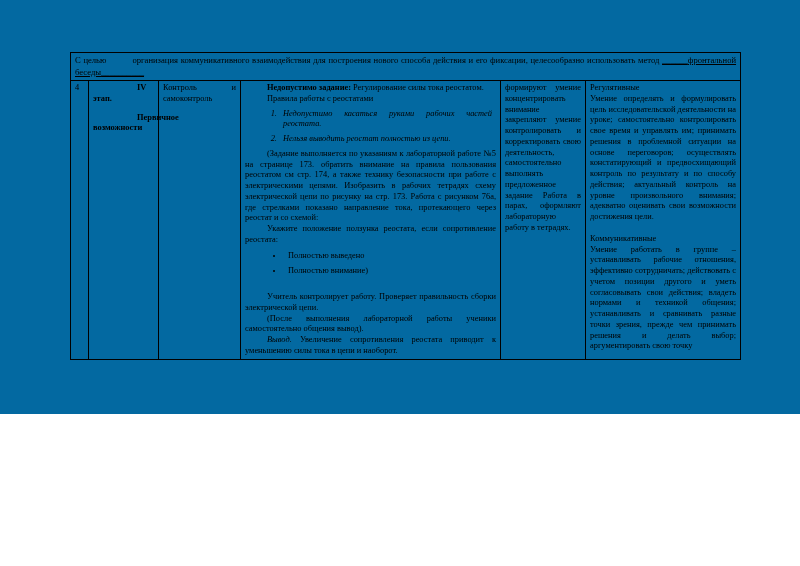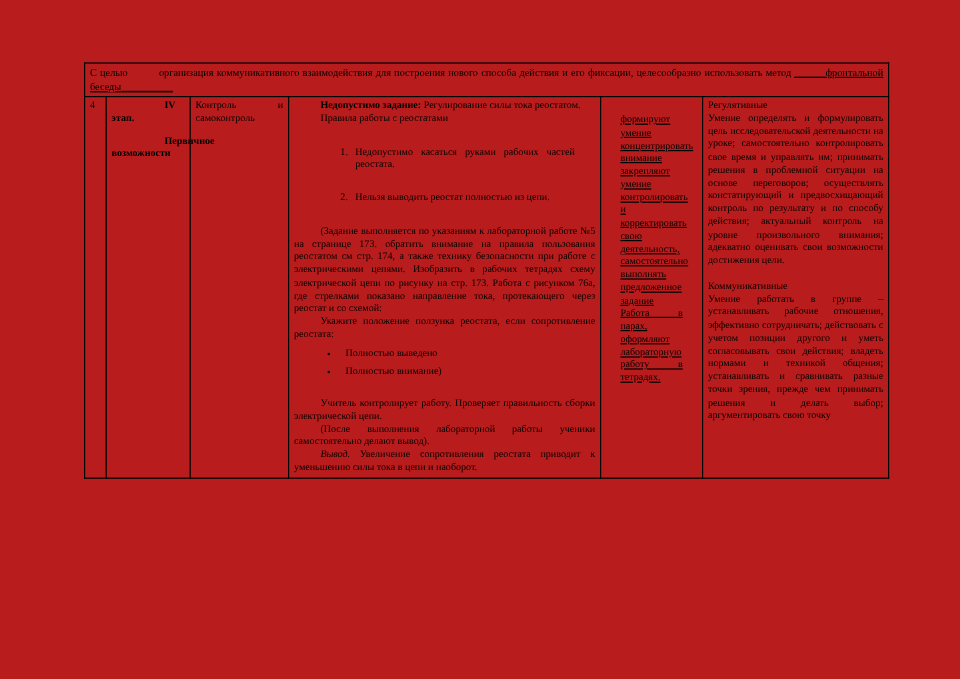"С целью организация коммуникативного" .page { background: #b91c1c -> #0369a1; height: 566px -> 414px }
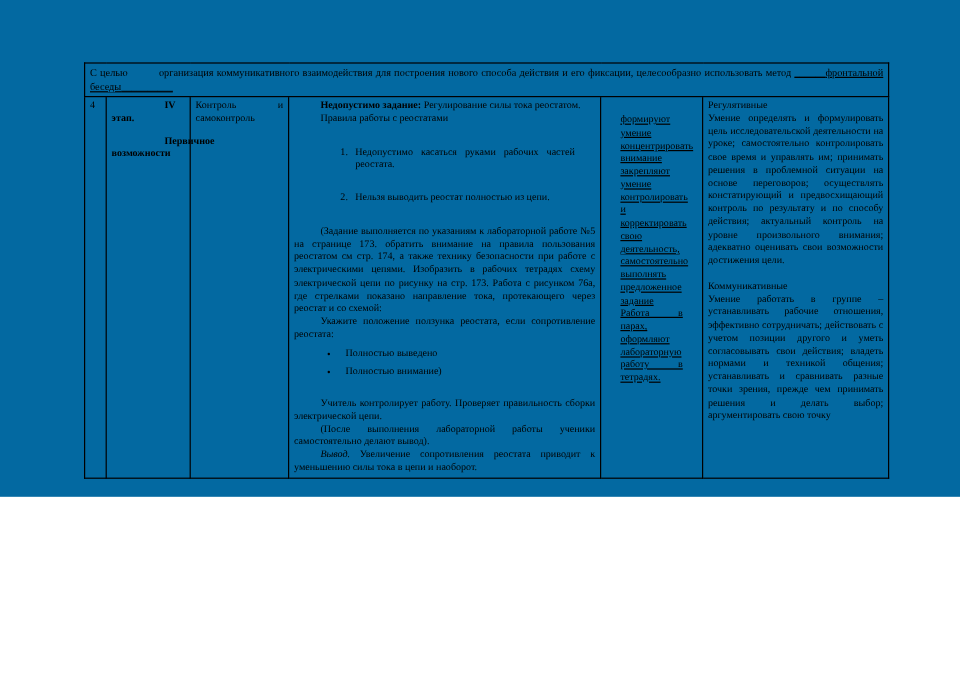"формируют умение концентрировать" .form-cell p { margin: 12px -> 0; text-decoration: underline -> none }
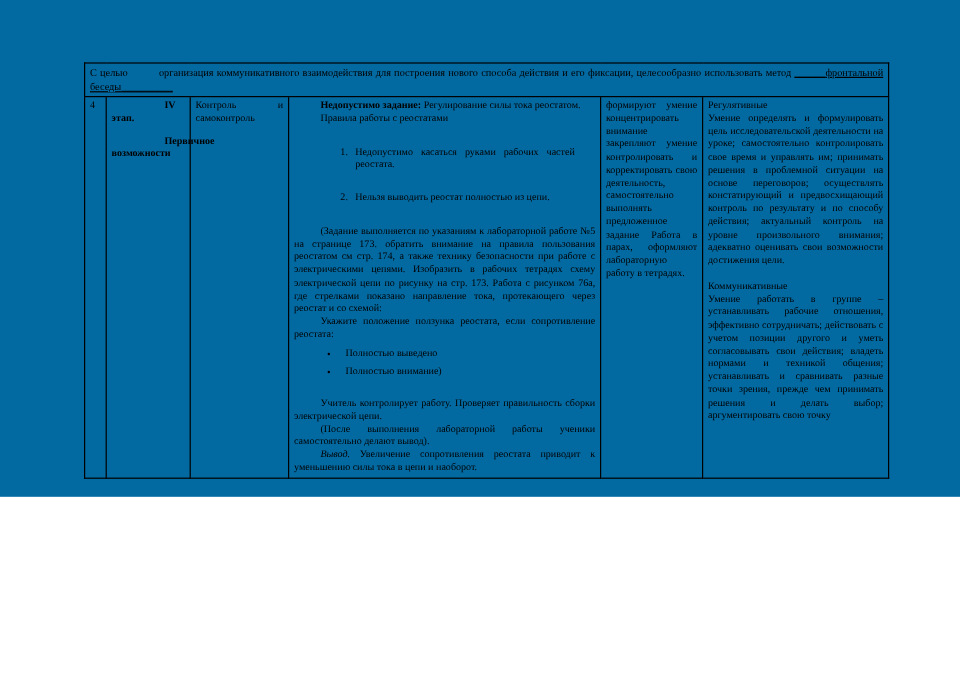"Недопустимо касаться руками рабочих" .main-cell ol li { font-style: none -> italic; margin: 17px -> 4px }
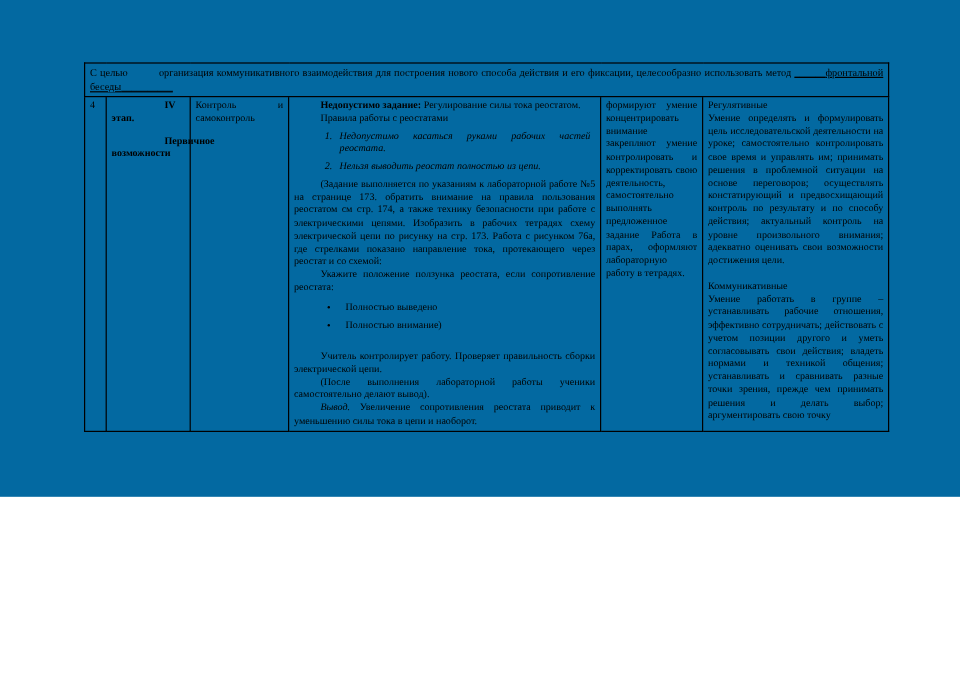"(После выполнения лабораторной работы" p { text: делают -> общения }
